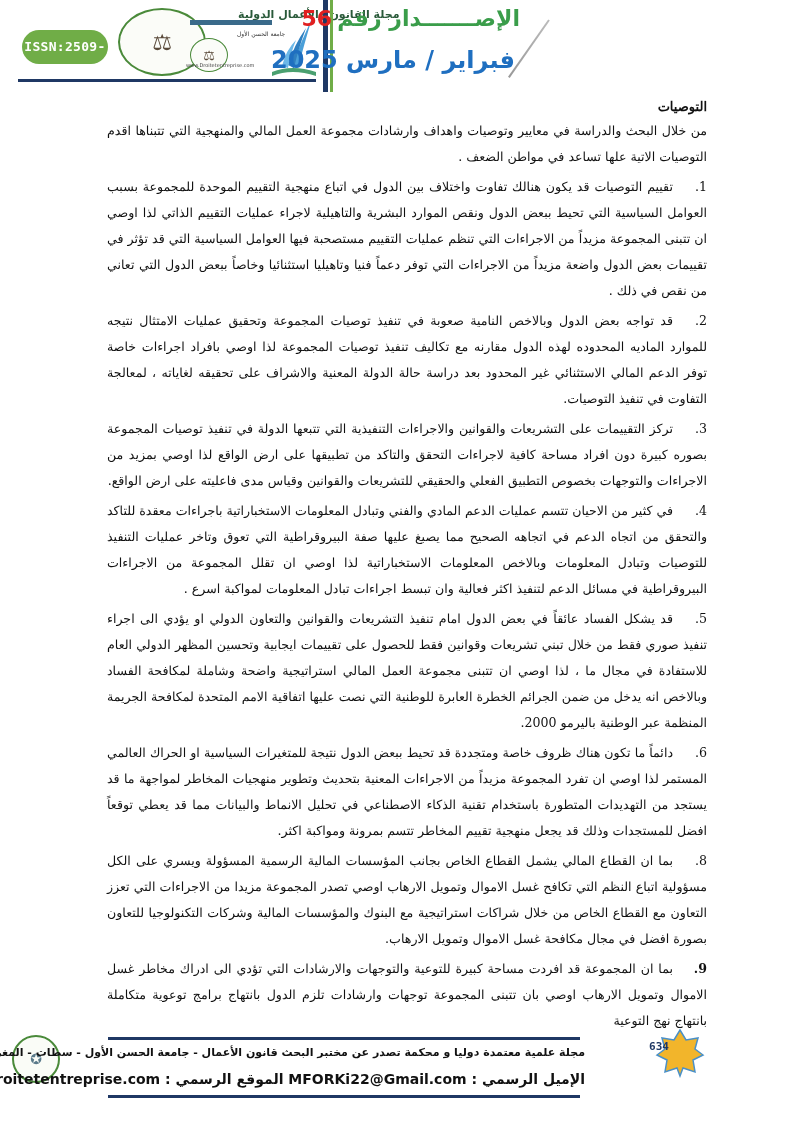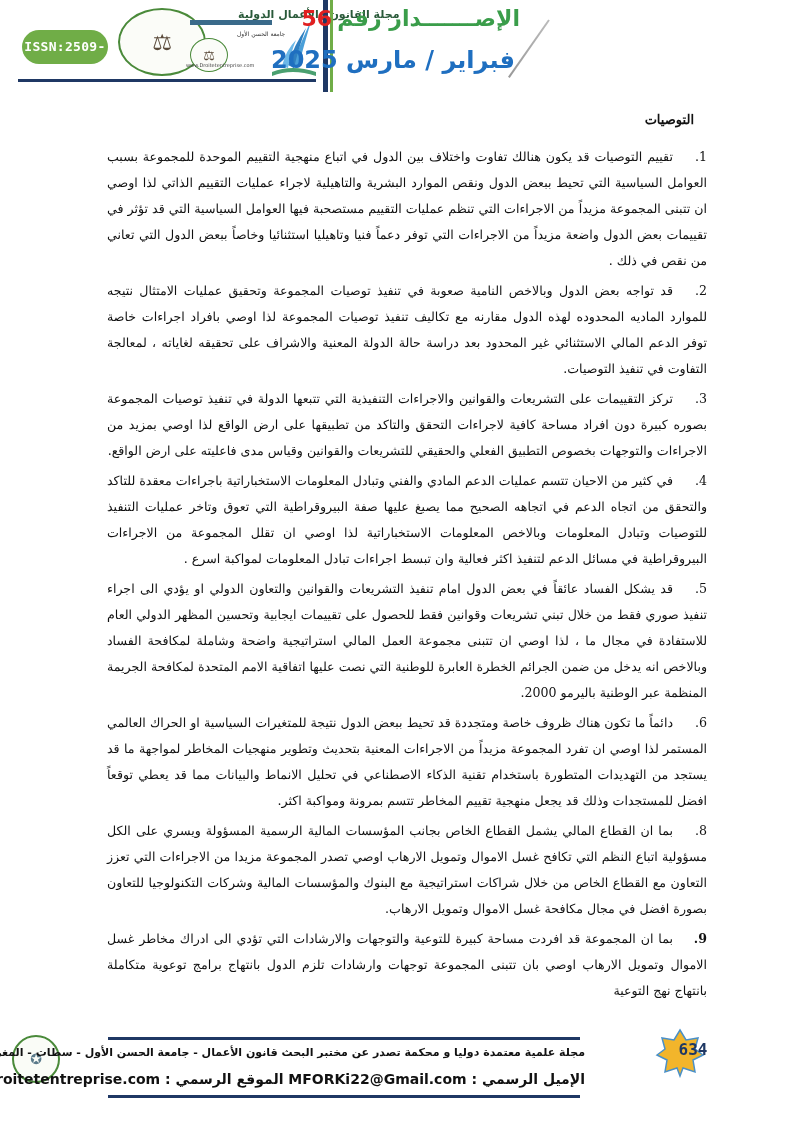"التوصيات" .content h3 { margin: 13px -> 0 }
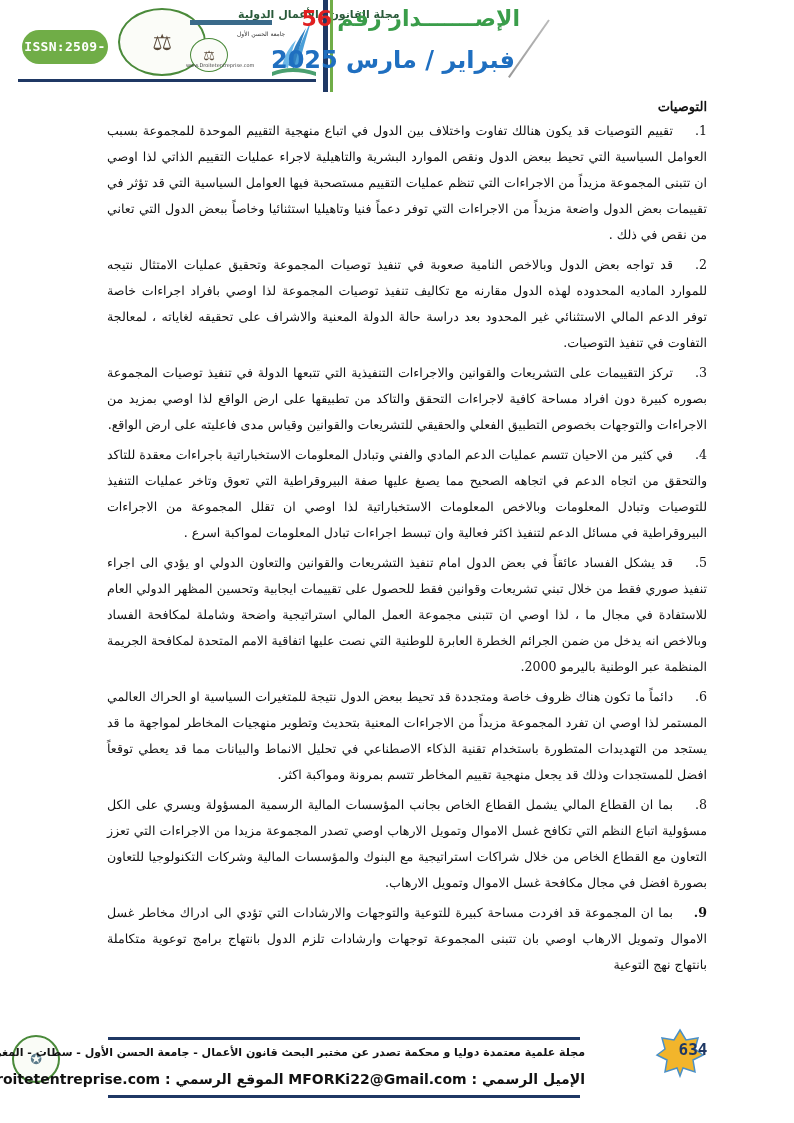"من خلال البحث والدراسة في" p { html: none -> <p>من خلال البحث والدراسة في معايير وتوصيات واهداف وارشادات مجموعة العمل المالي والمنهجية التي تتبناها اقدم التوصيات الاتية علها تساعد في مواطن الضعف .</p> }
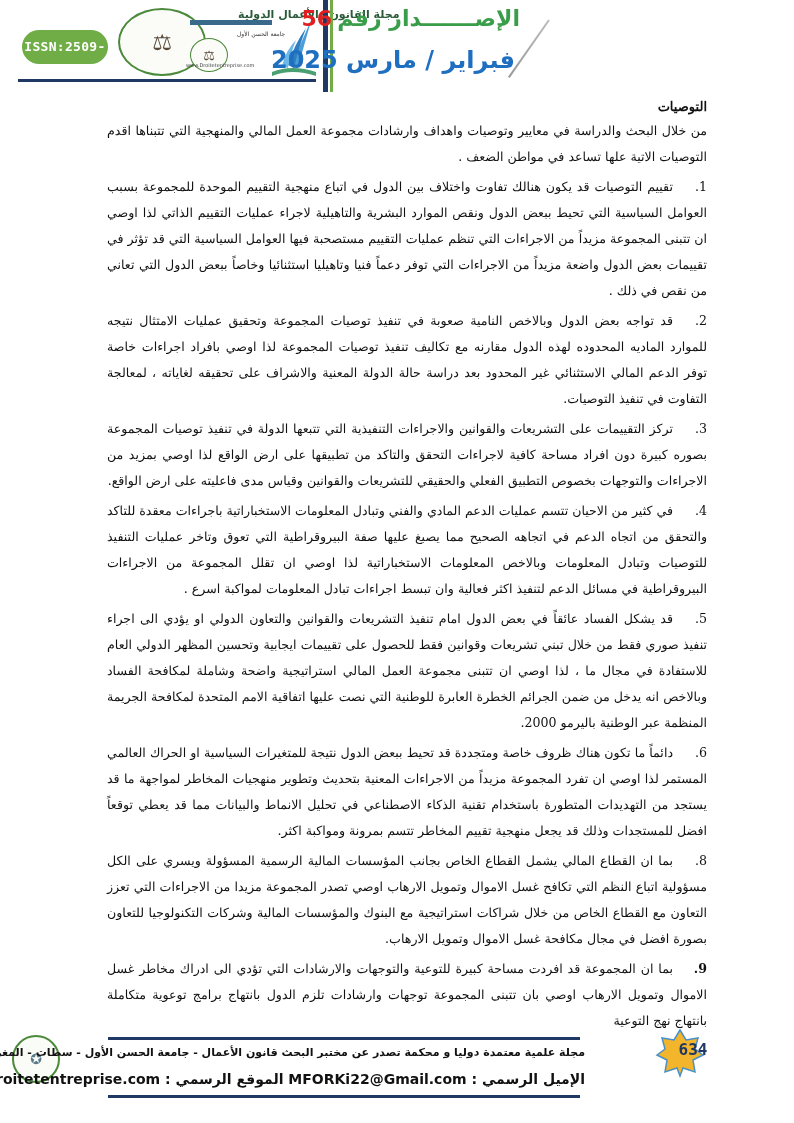"634" .page-num { font-size: 16px -> 11px; left: 668px -> 634px }
